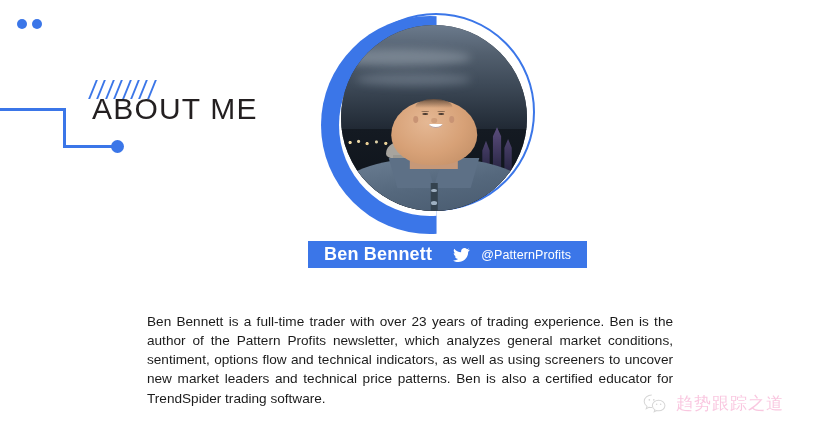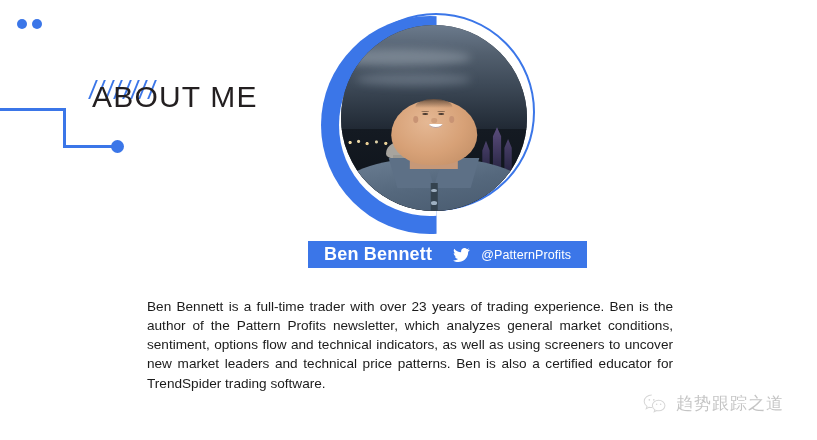"ABOUT ME" .heading { top: 80px -> 92px }
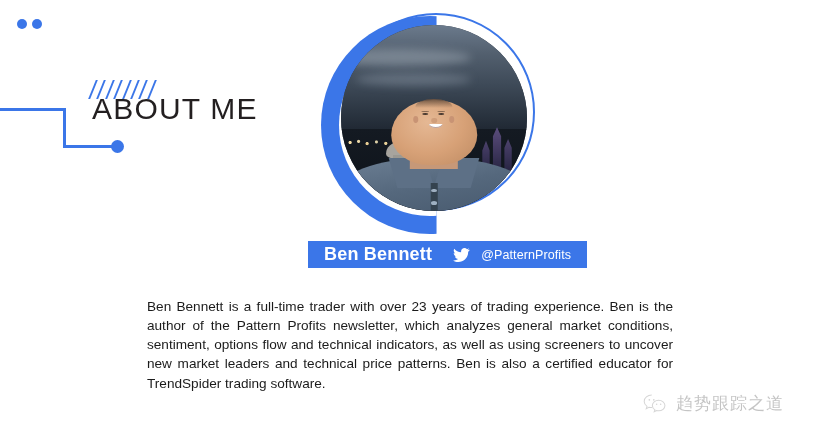"Ben Bennett is a full-time" .bio { top: 283px -> 298px }
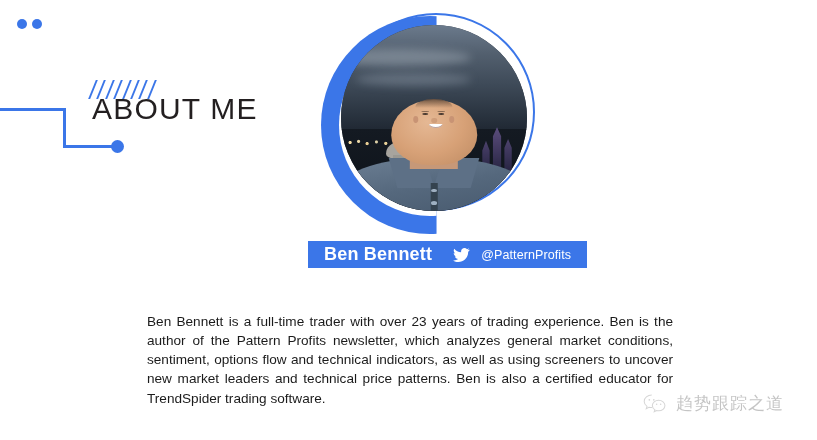"趋势跟踪之道" .watermark .wm-text { color: #404040 -> #ec4899 }
